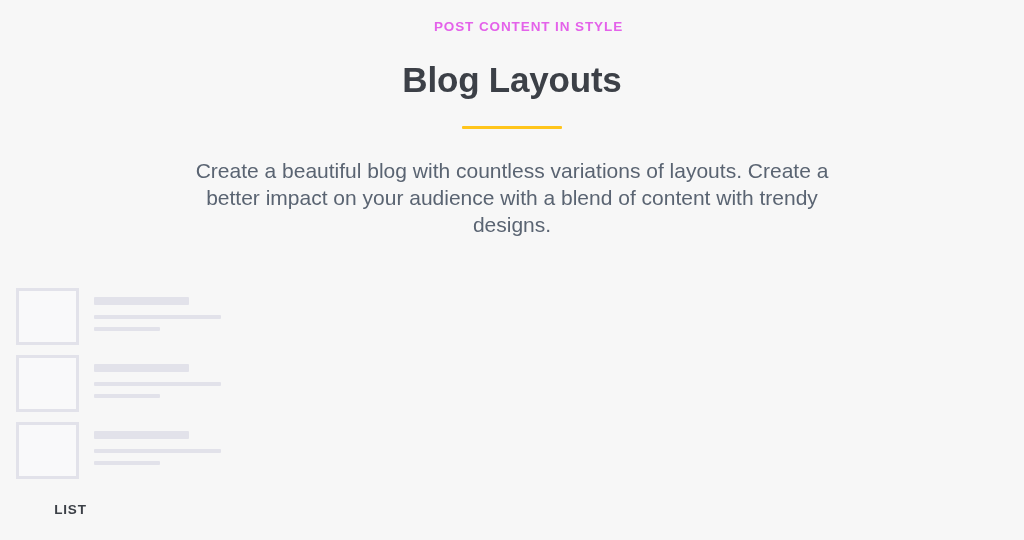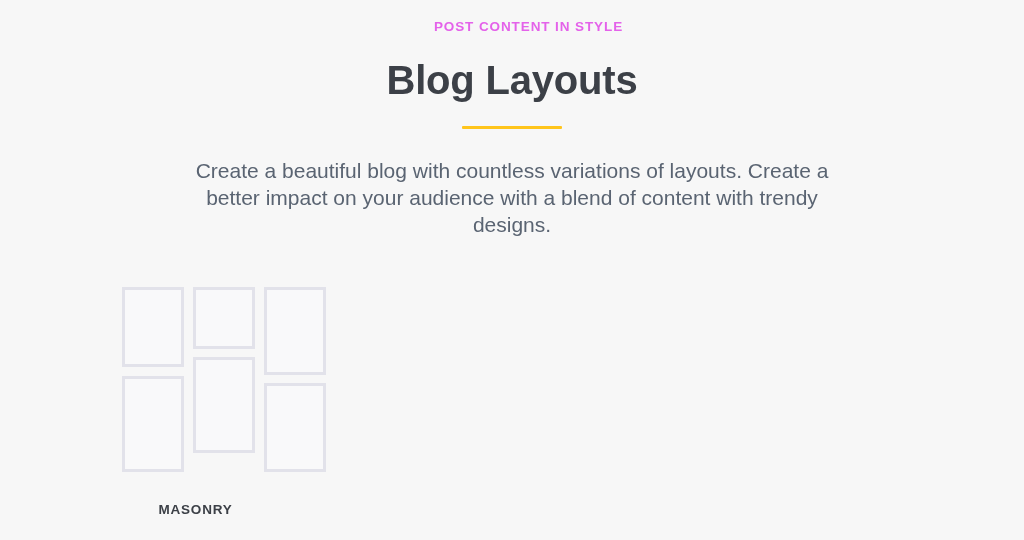"Blog Layouts" .page-title { font-size: 40px -> 35px }
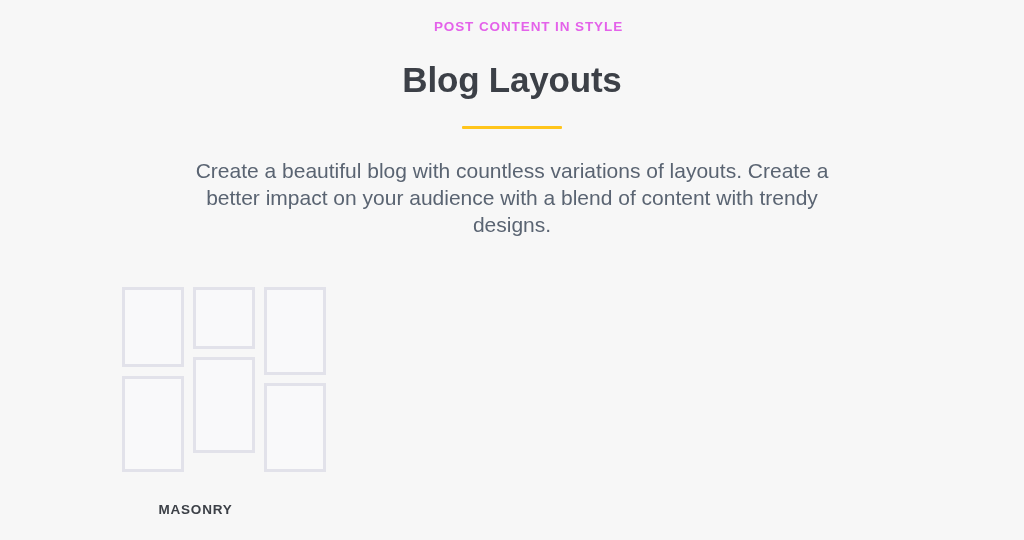"LIST" div.layout-col { html: none -> <div> <div> <div></div> <div></div> <div></div> <div></div> <div></div> <div></div> <div></div> <div></div> <div></div> <div></div> <div></div> <div></div> </div> <div>LIST</div> </div> }
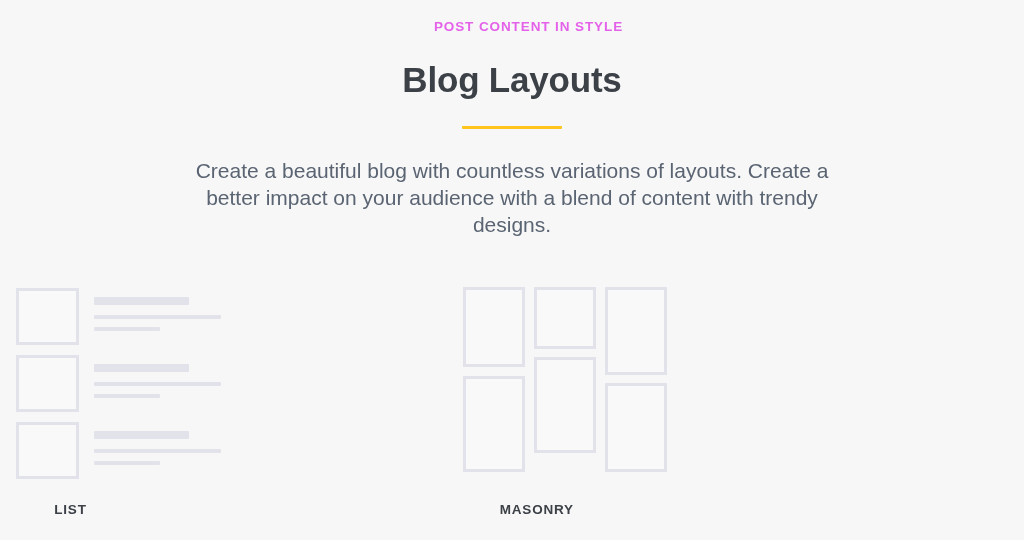"MASONRY" div.layout-col { html: <div> <div> <div></div> <div></div> <div></div> <div></div> <div></div> <div></div> </div> <div>MASONRY</div> </div> -> none }
